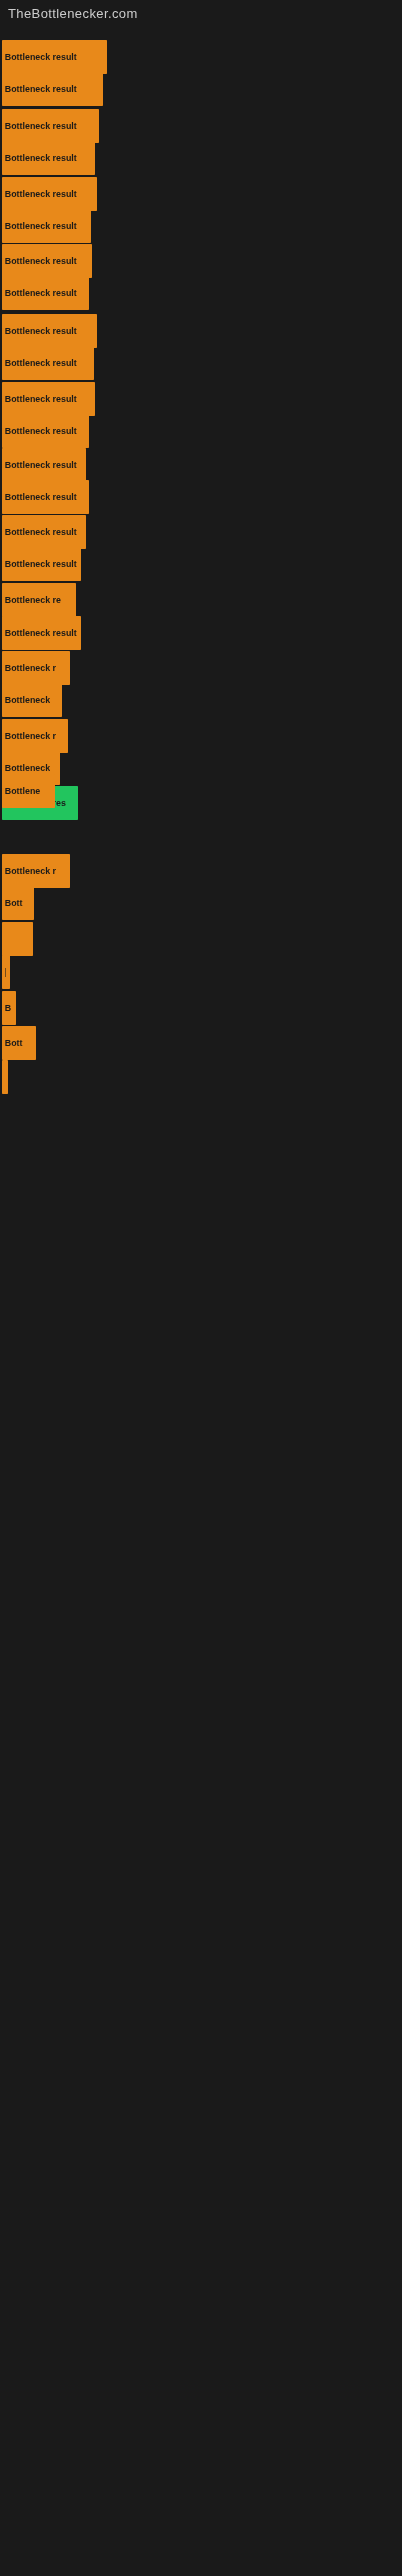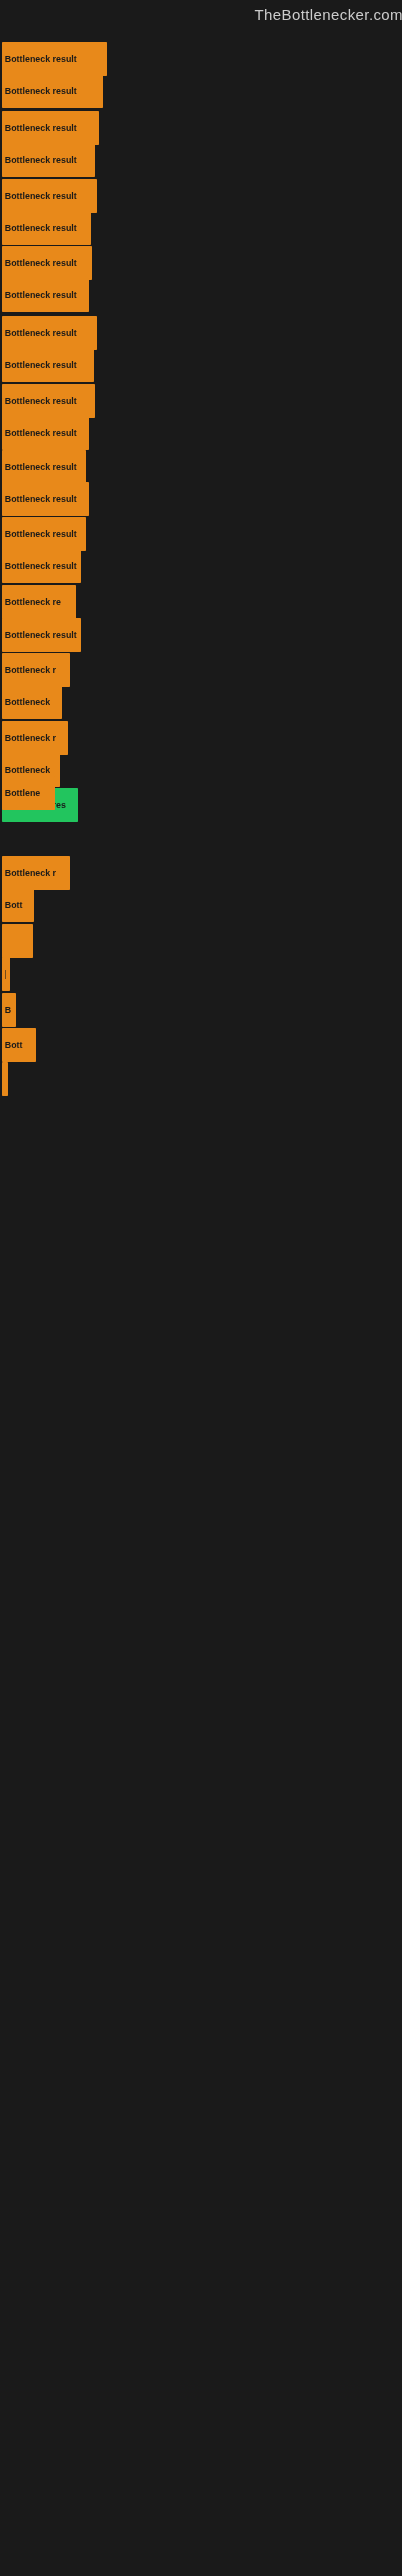"TheBottlenecker.com" .site-title { font-size: 15px -> 13px; margin-left: none -> 8px; text-align: right -> left }
